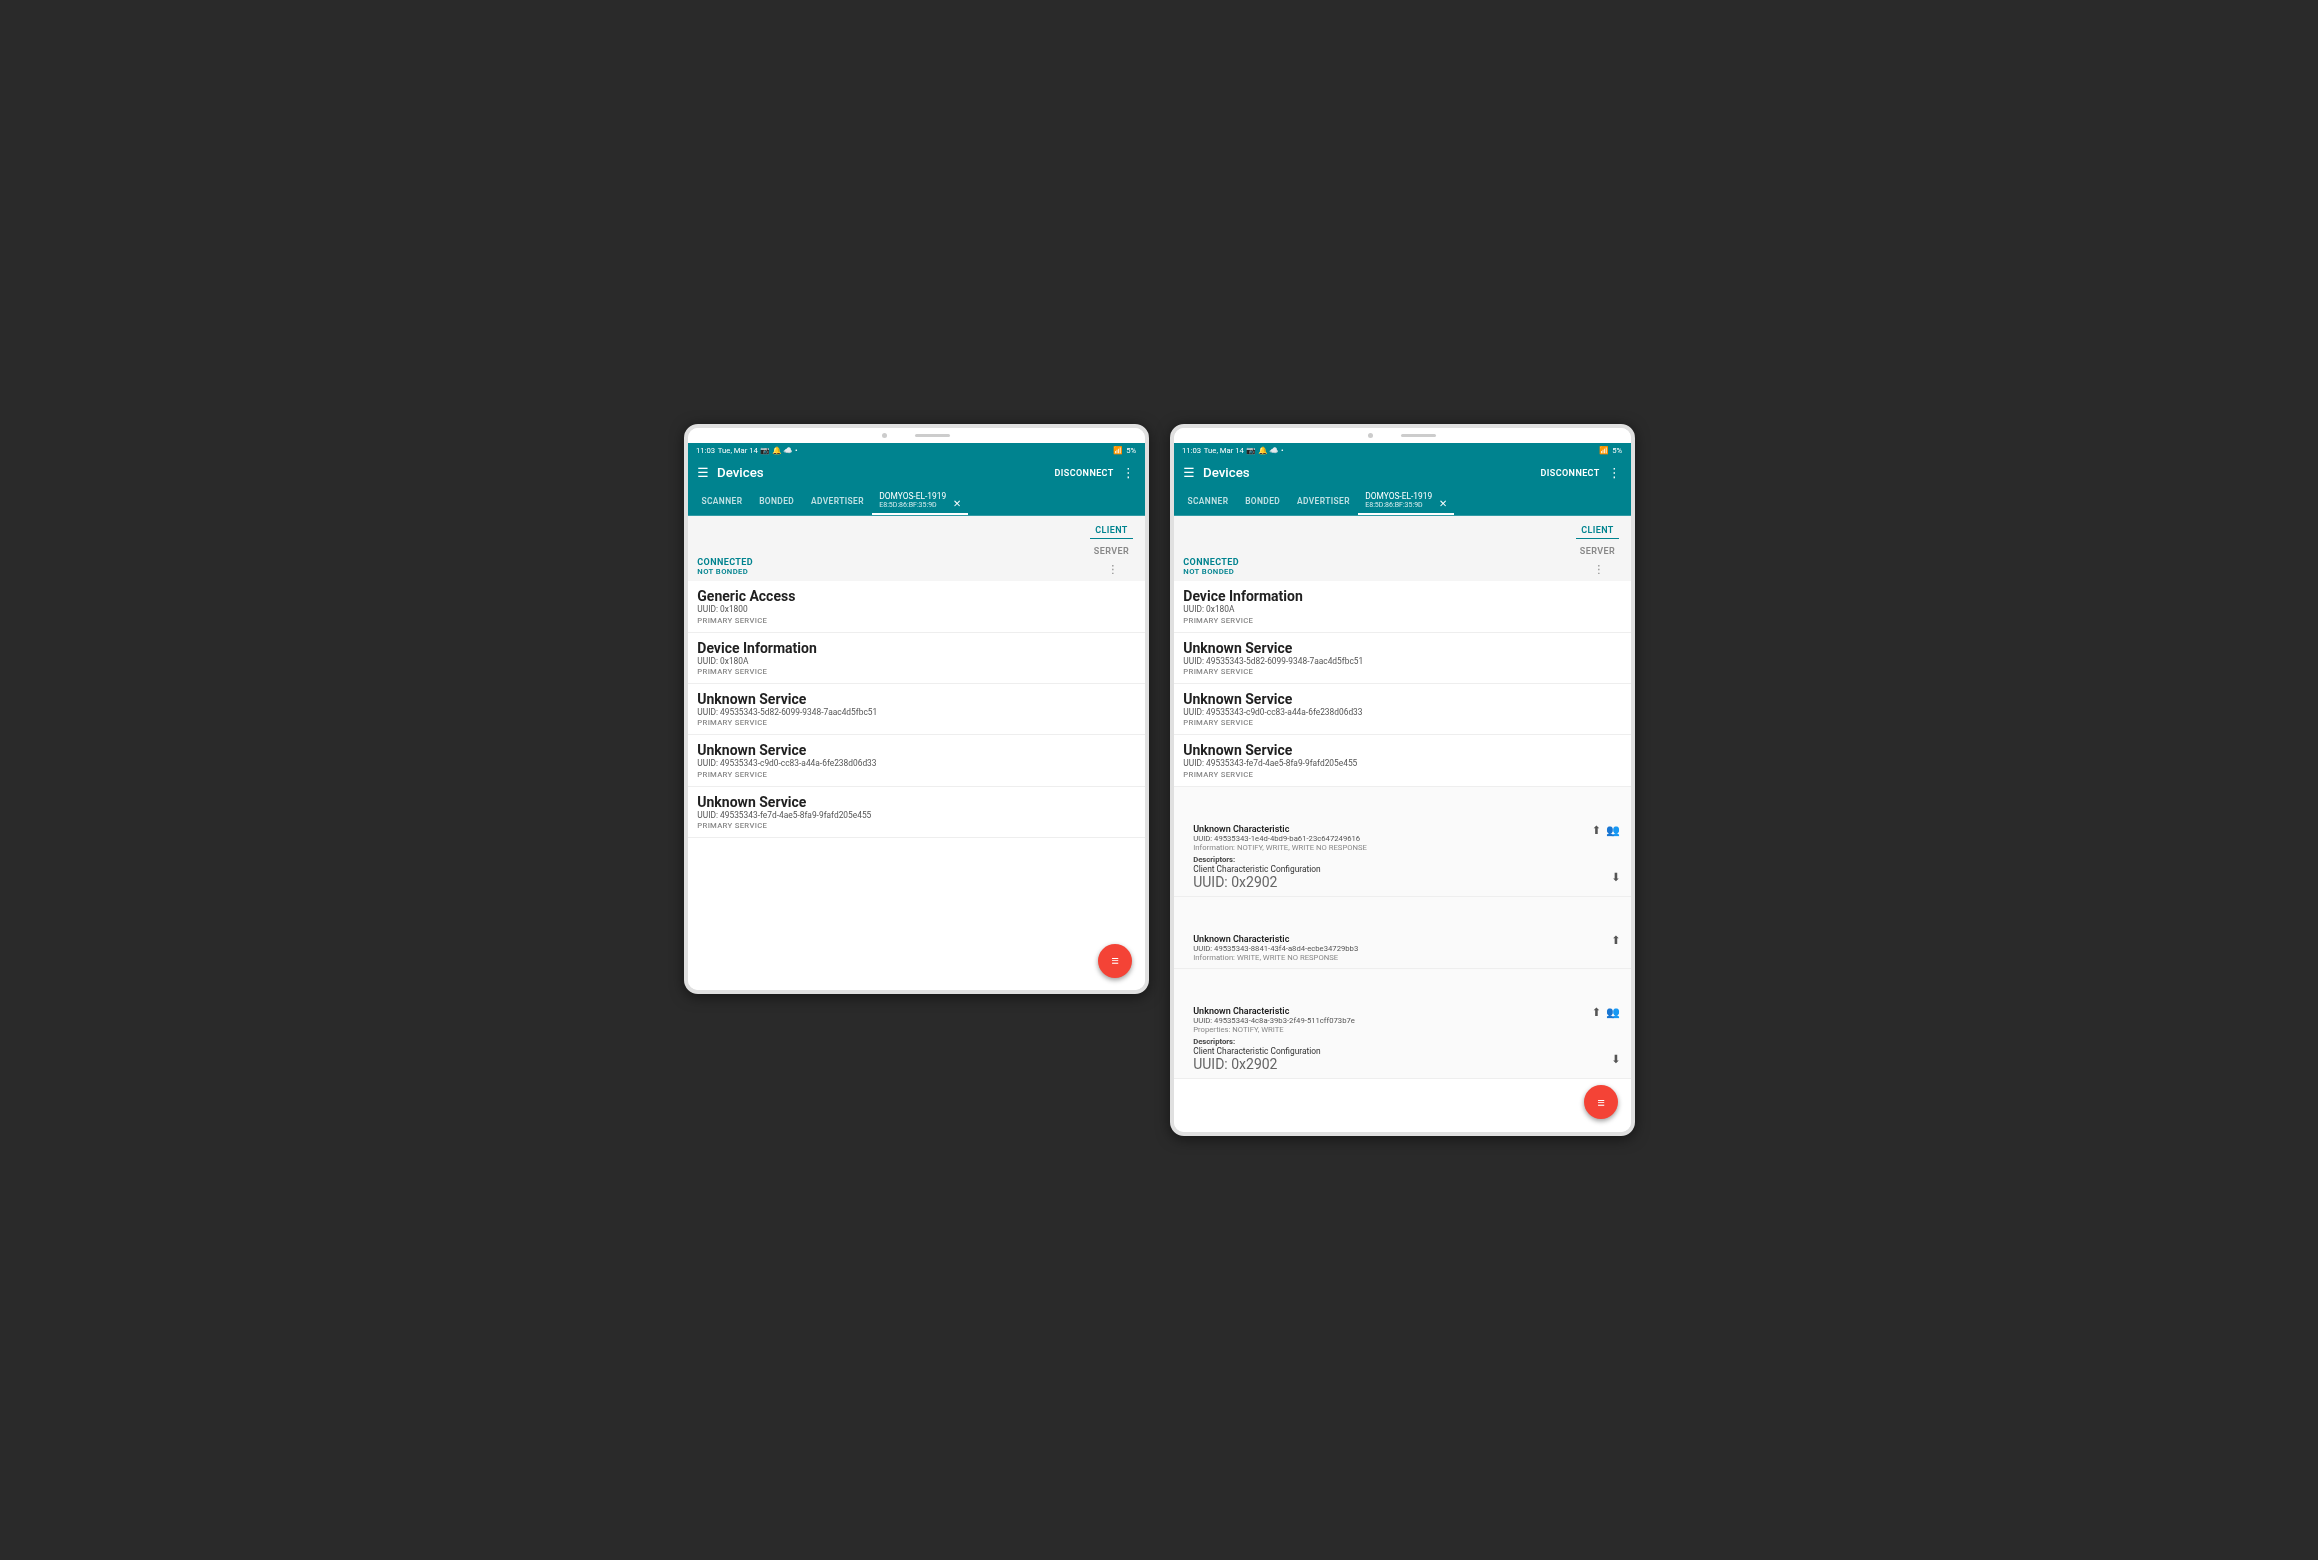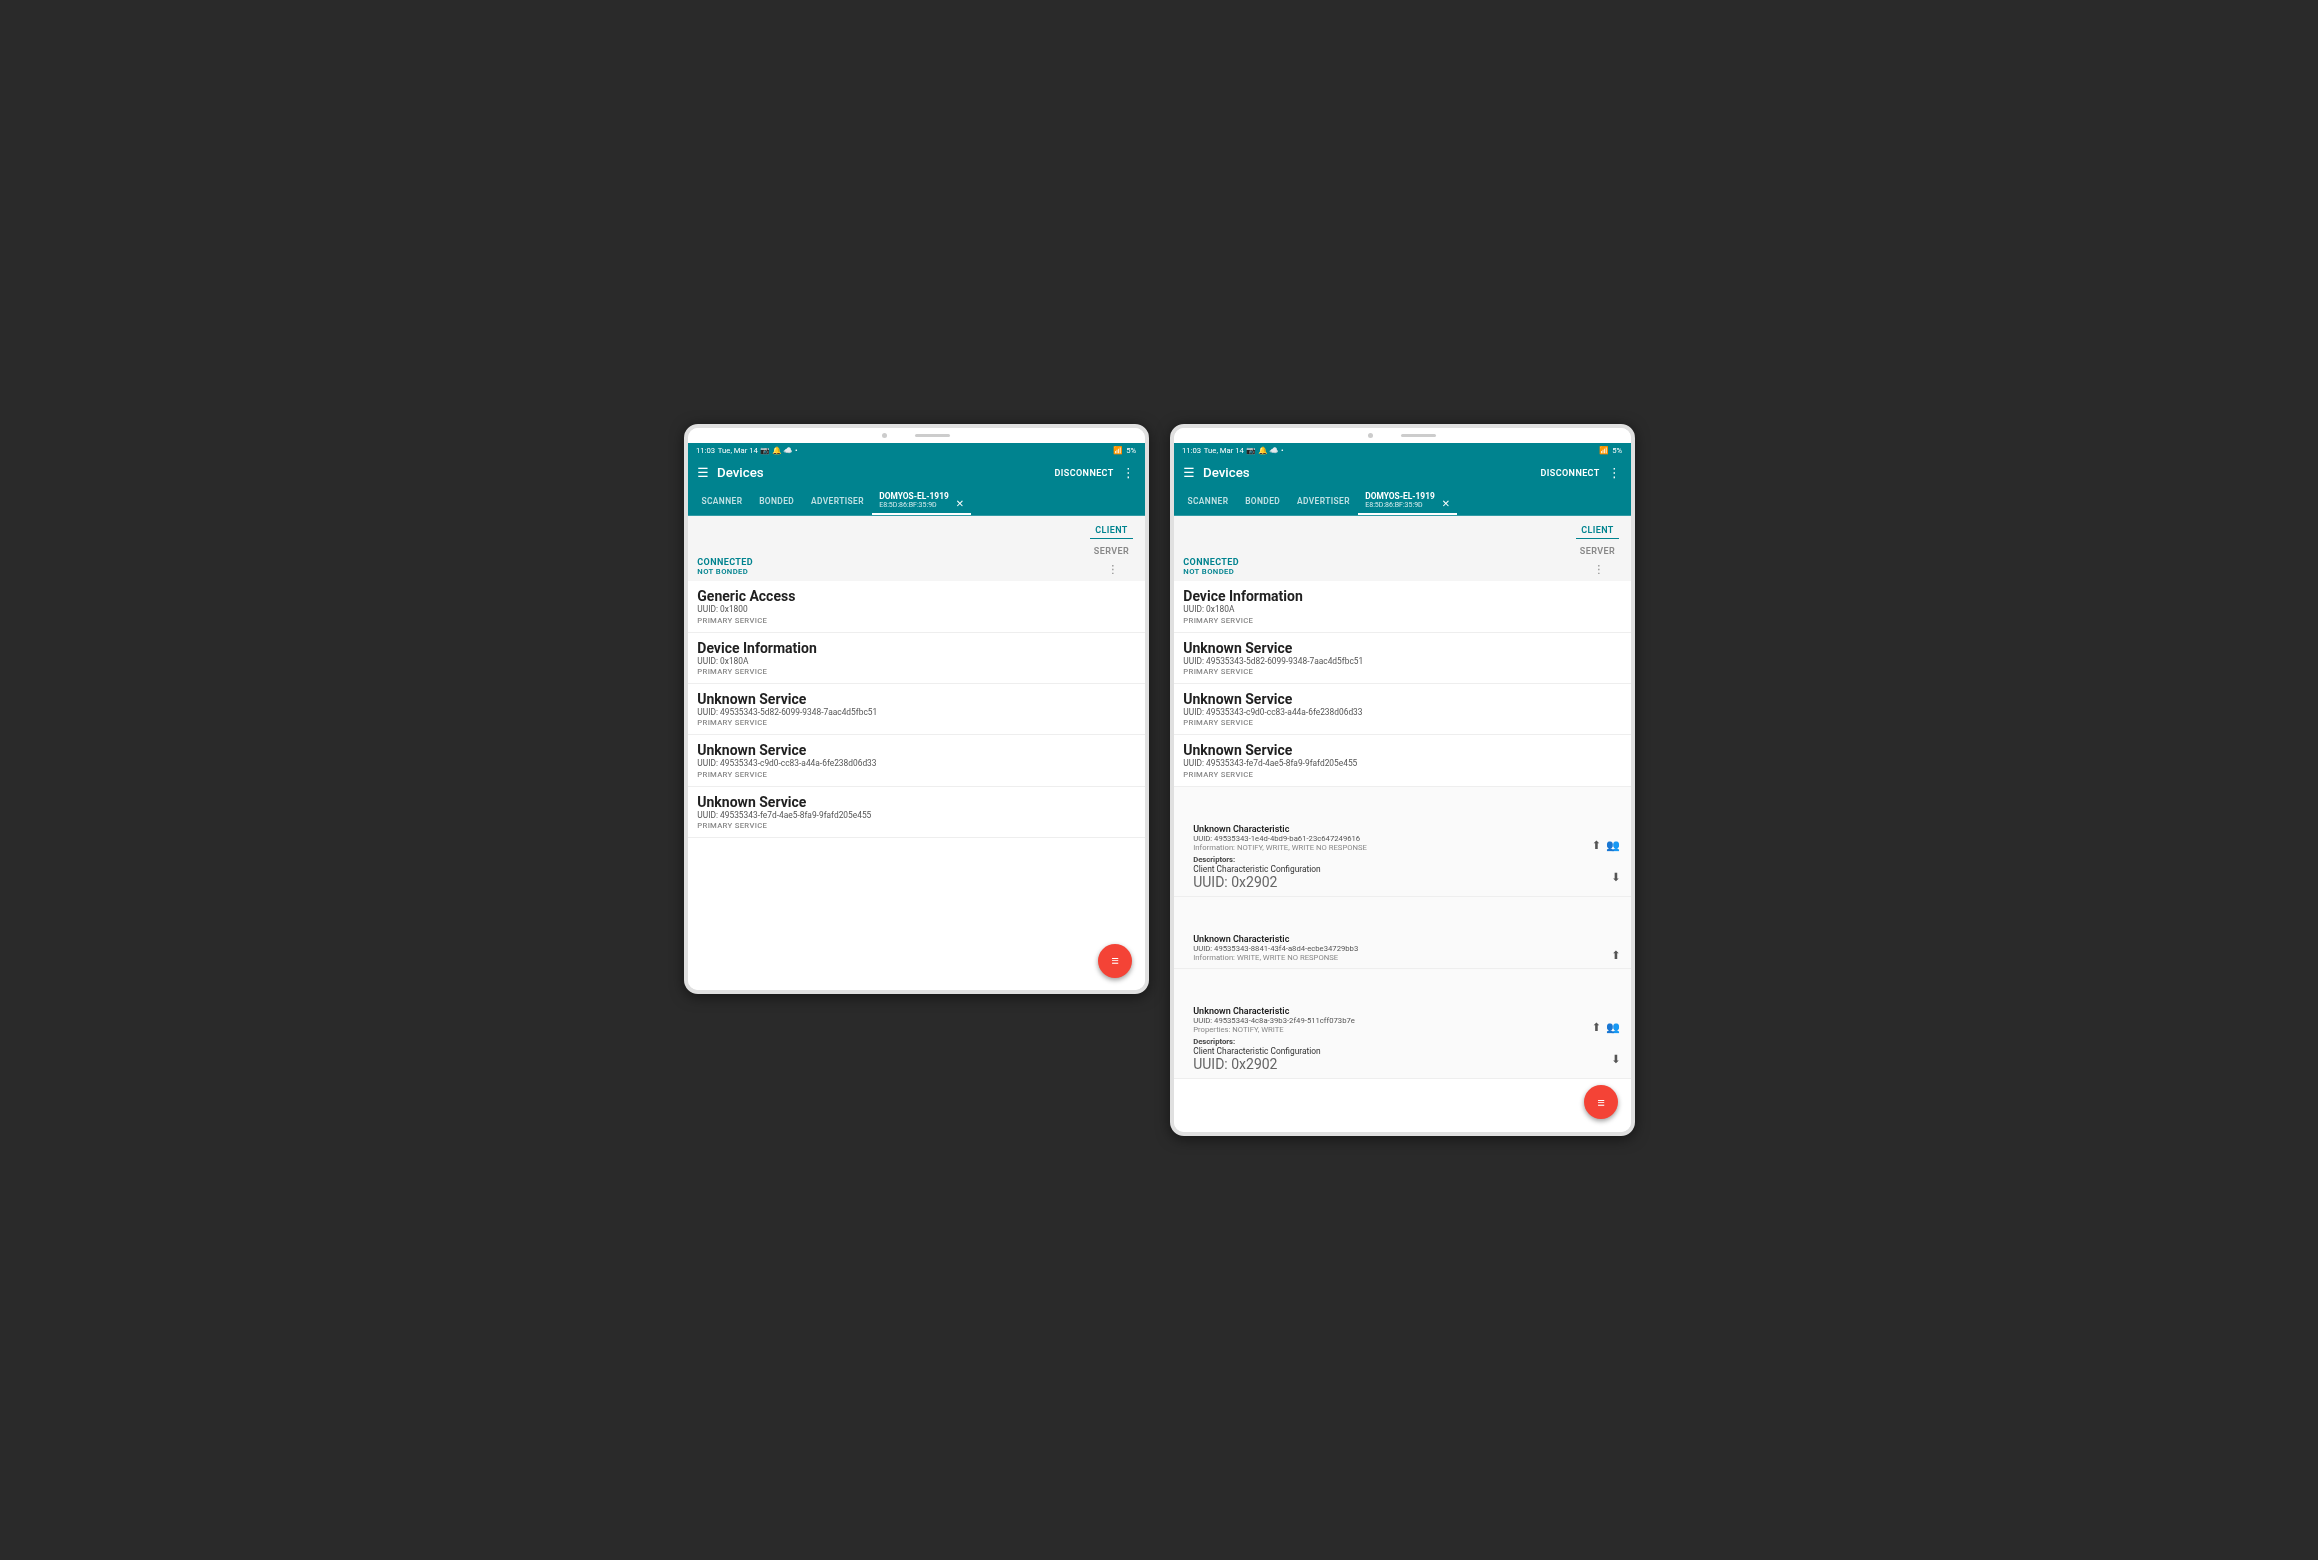"DOMYOS-EL-1919" .device-tab .device-name { font-weight: 700 -> 400 }
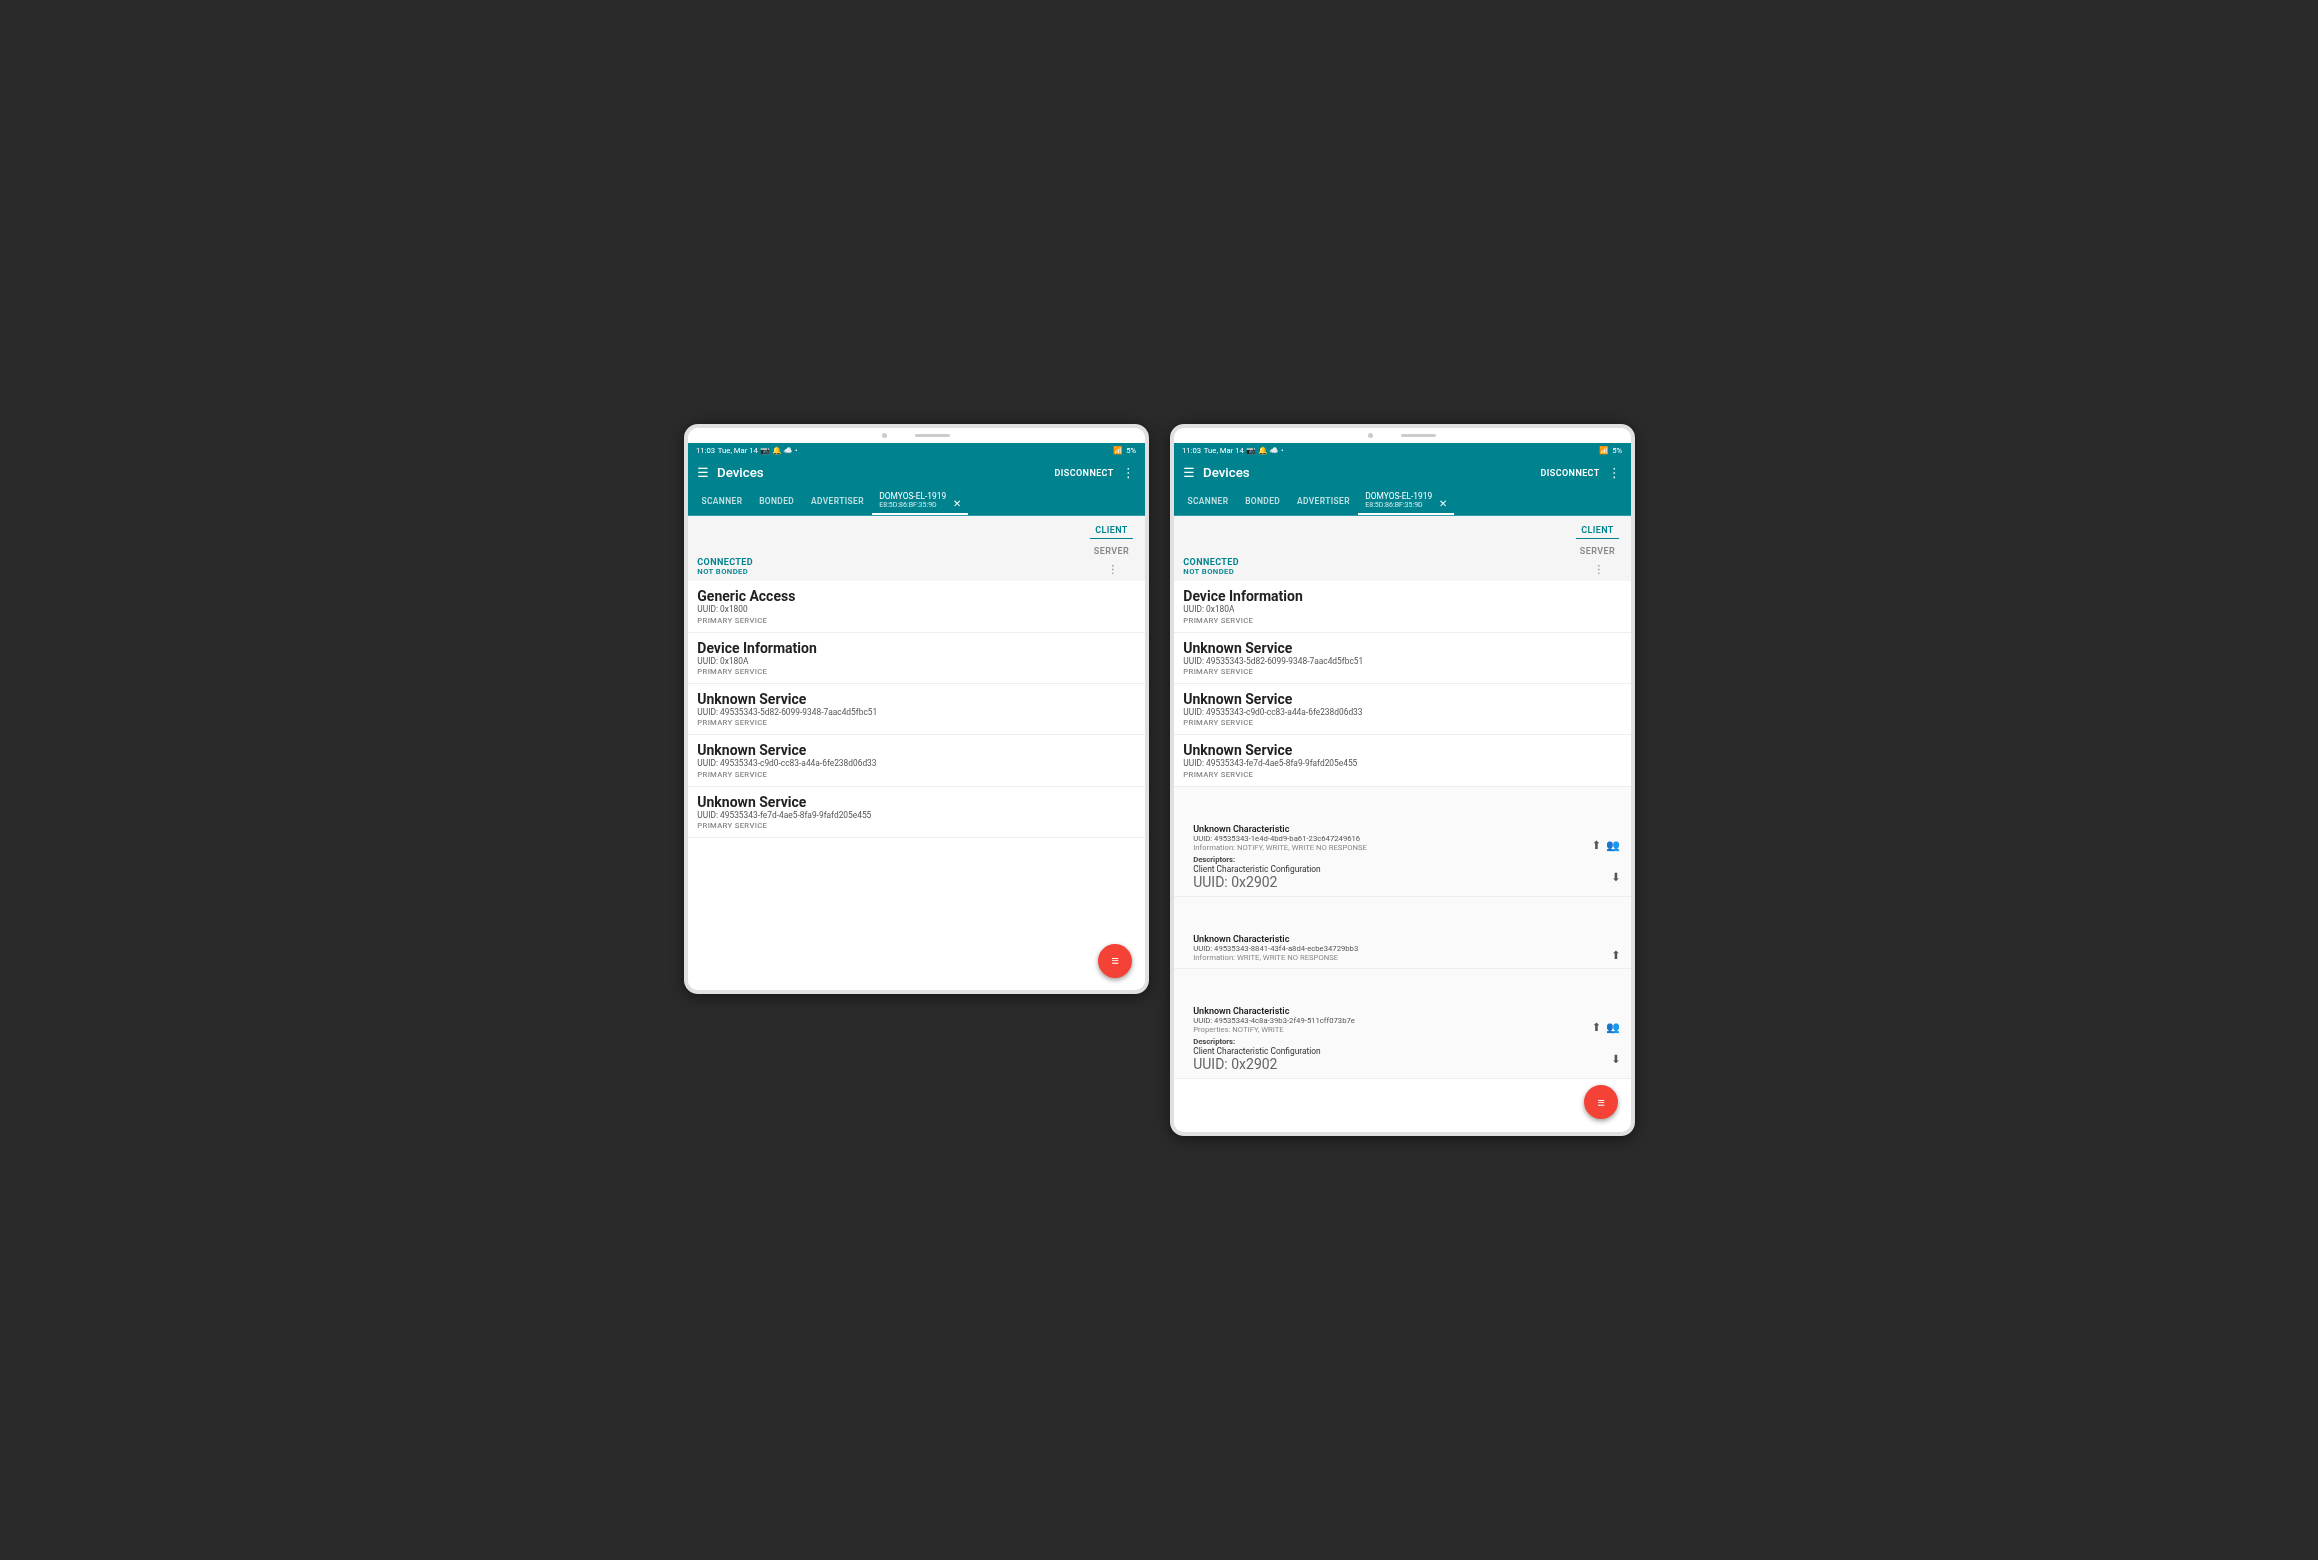"Unknown Characteristic" .char-row { align-items: flex-end -> flex-start }
